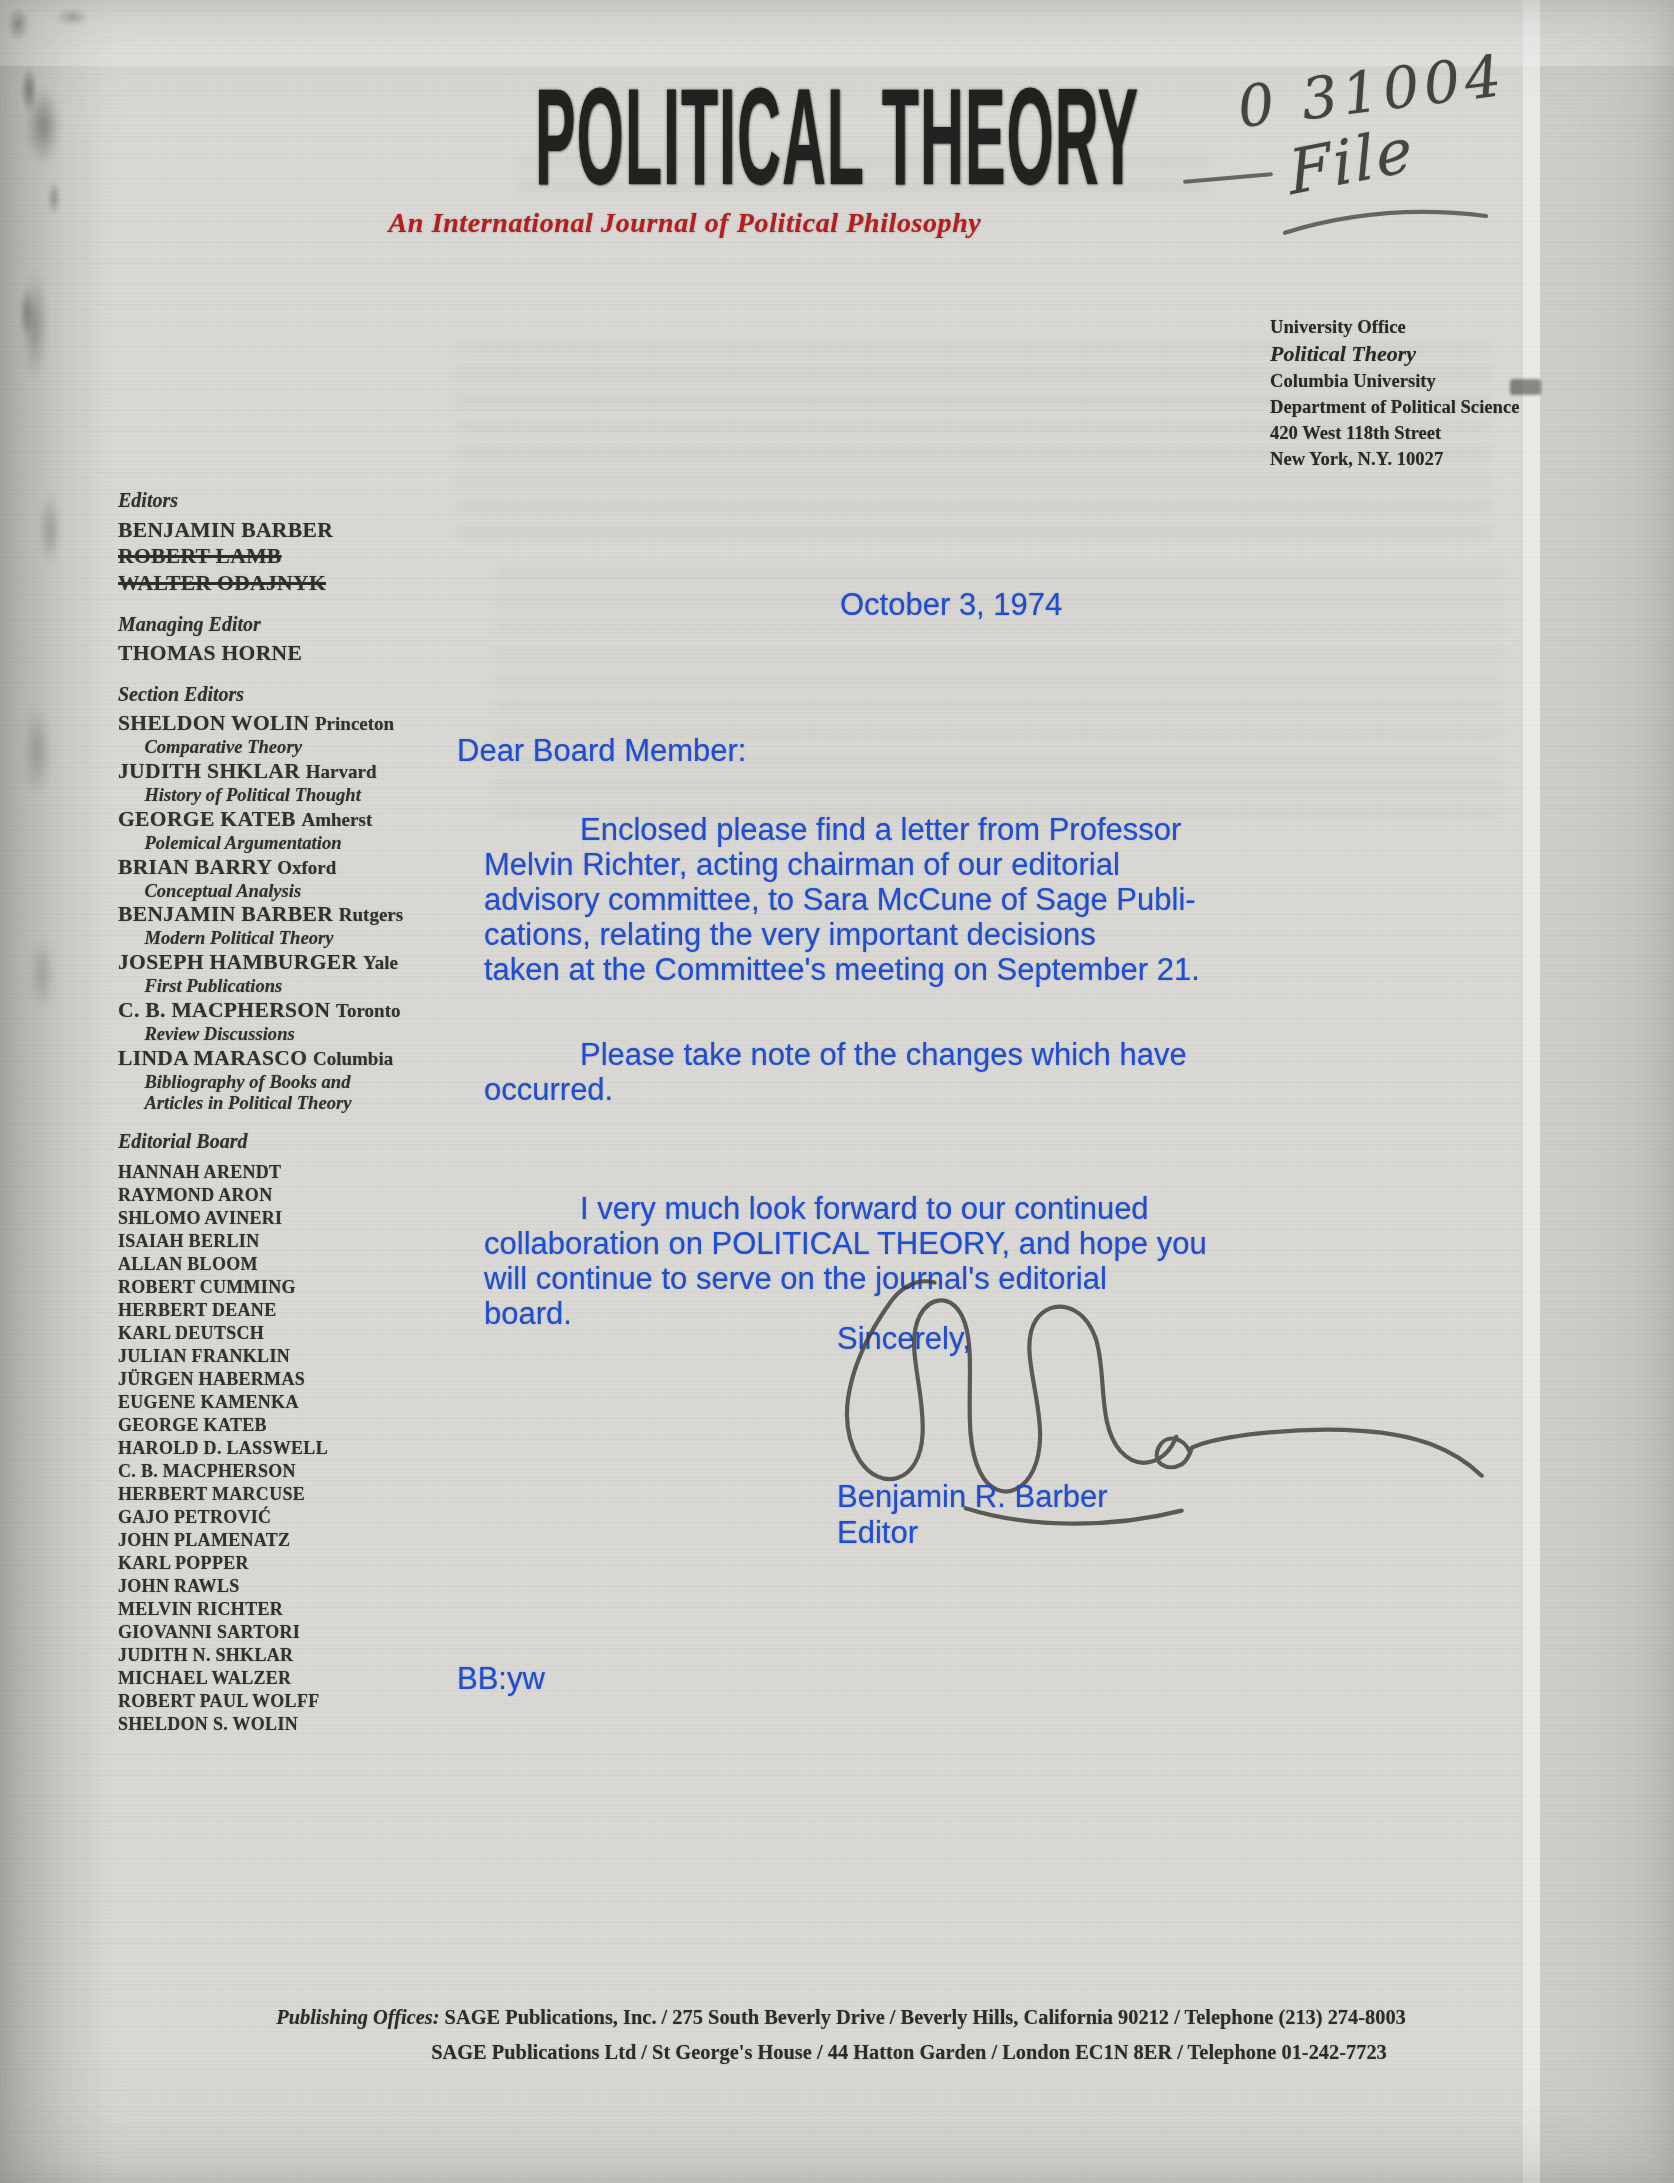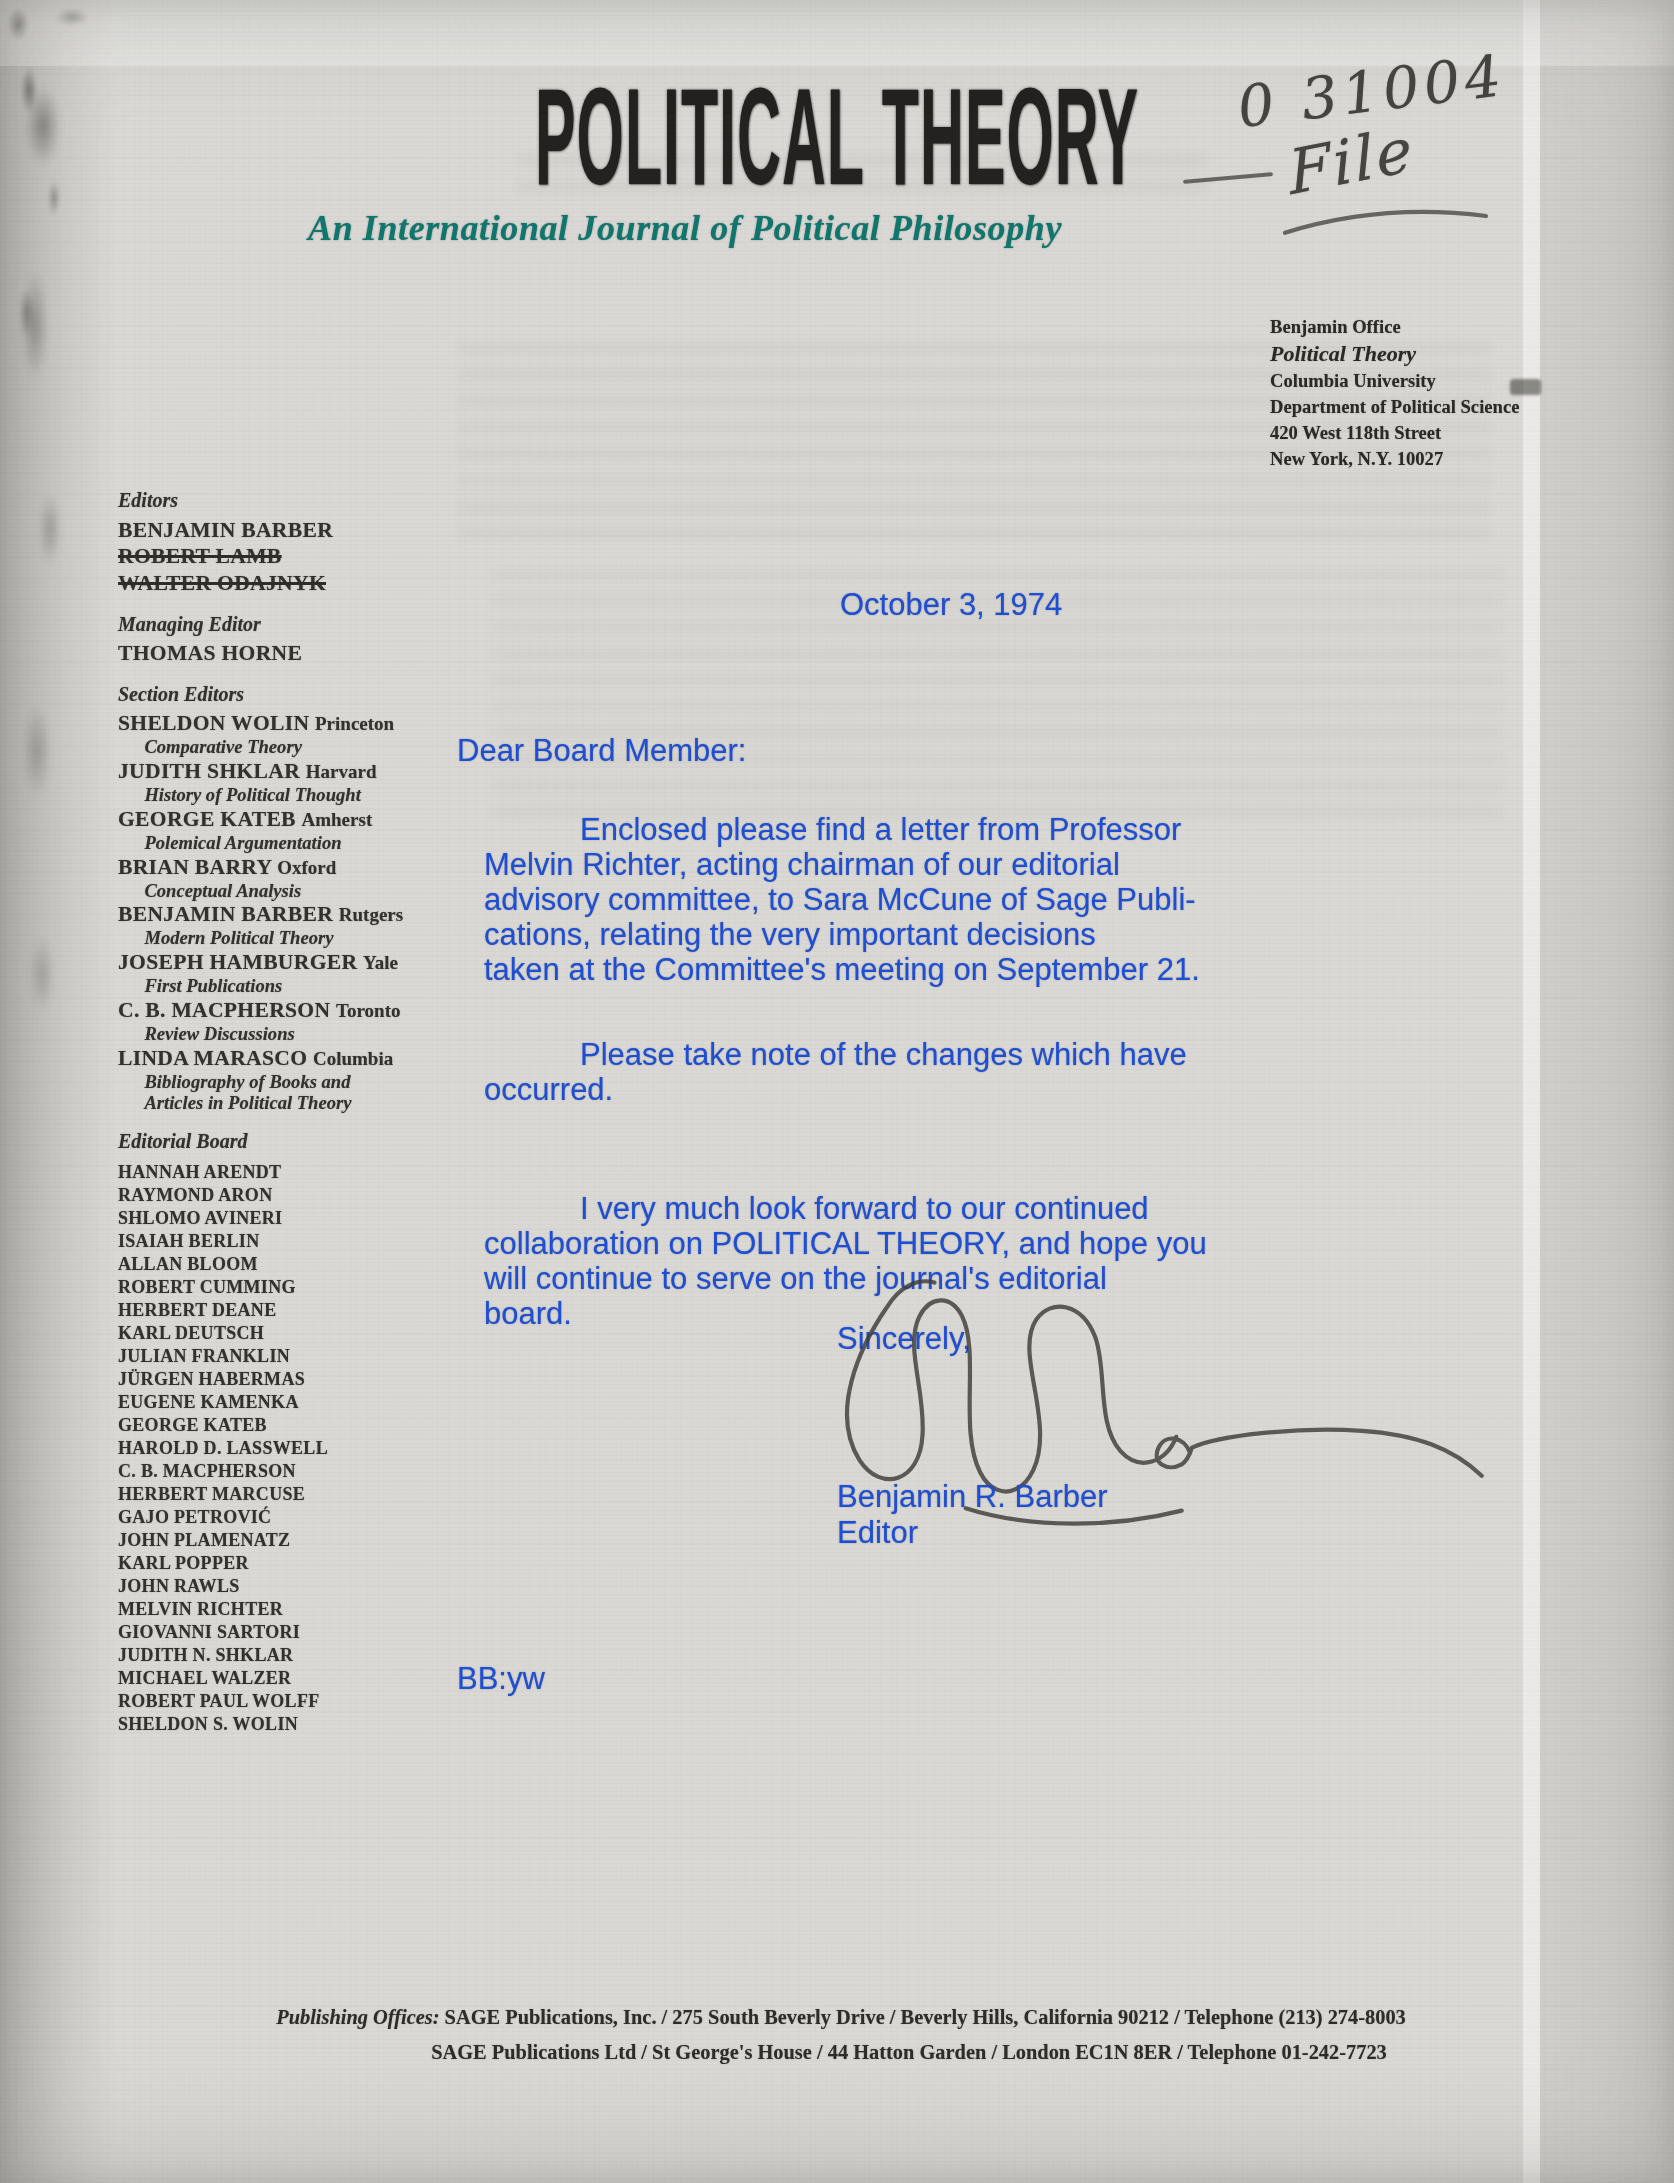"An International Journal of Political" .masthead-sub { color: #0f766e -> #b91c1c; font-size: 36px -> 28px }
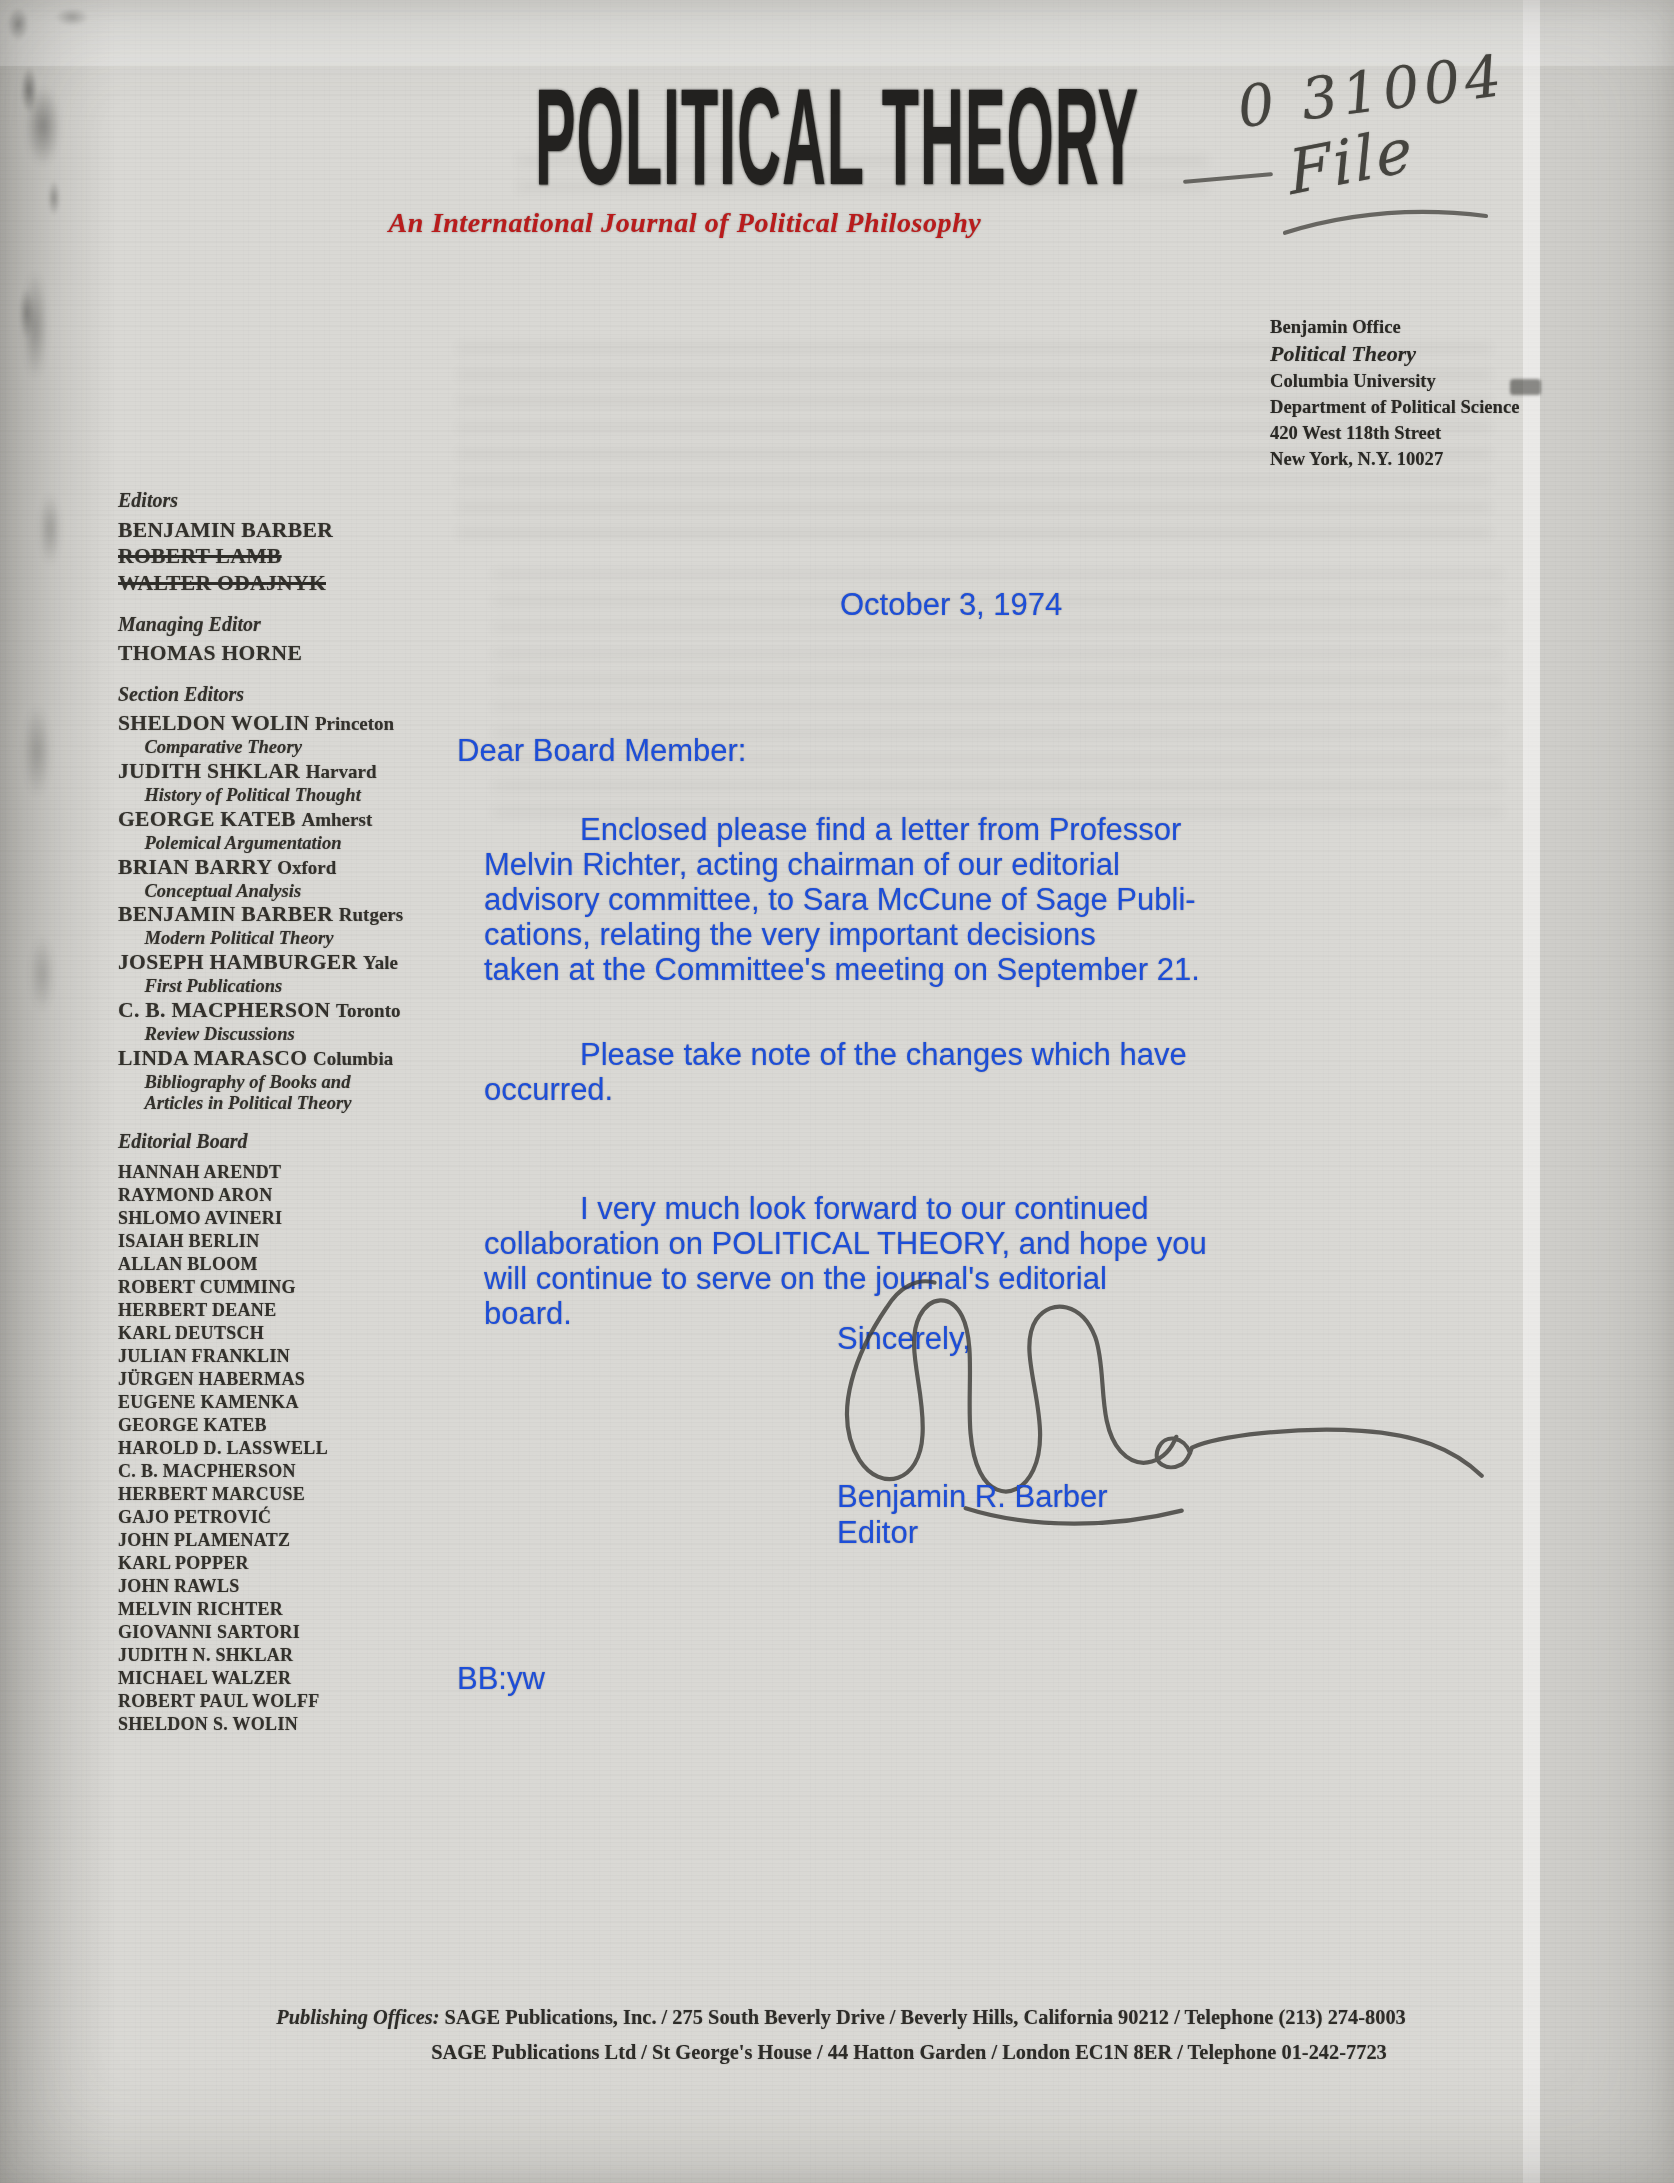"Benjamin Office" div.eo-head { text: Benjamin -> University }
